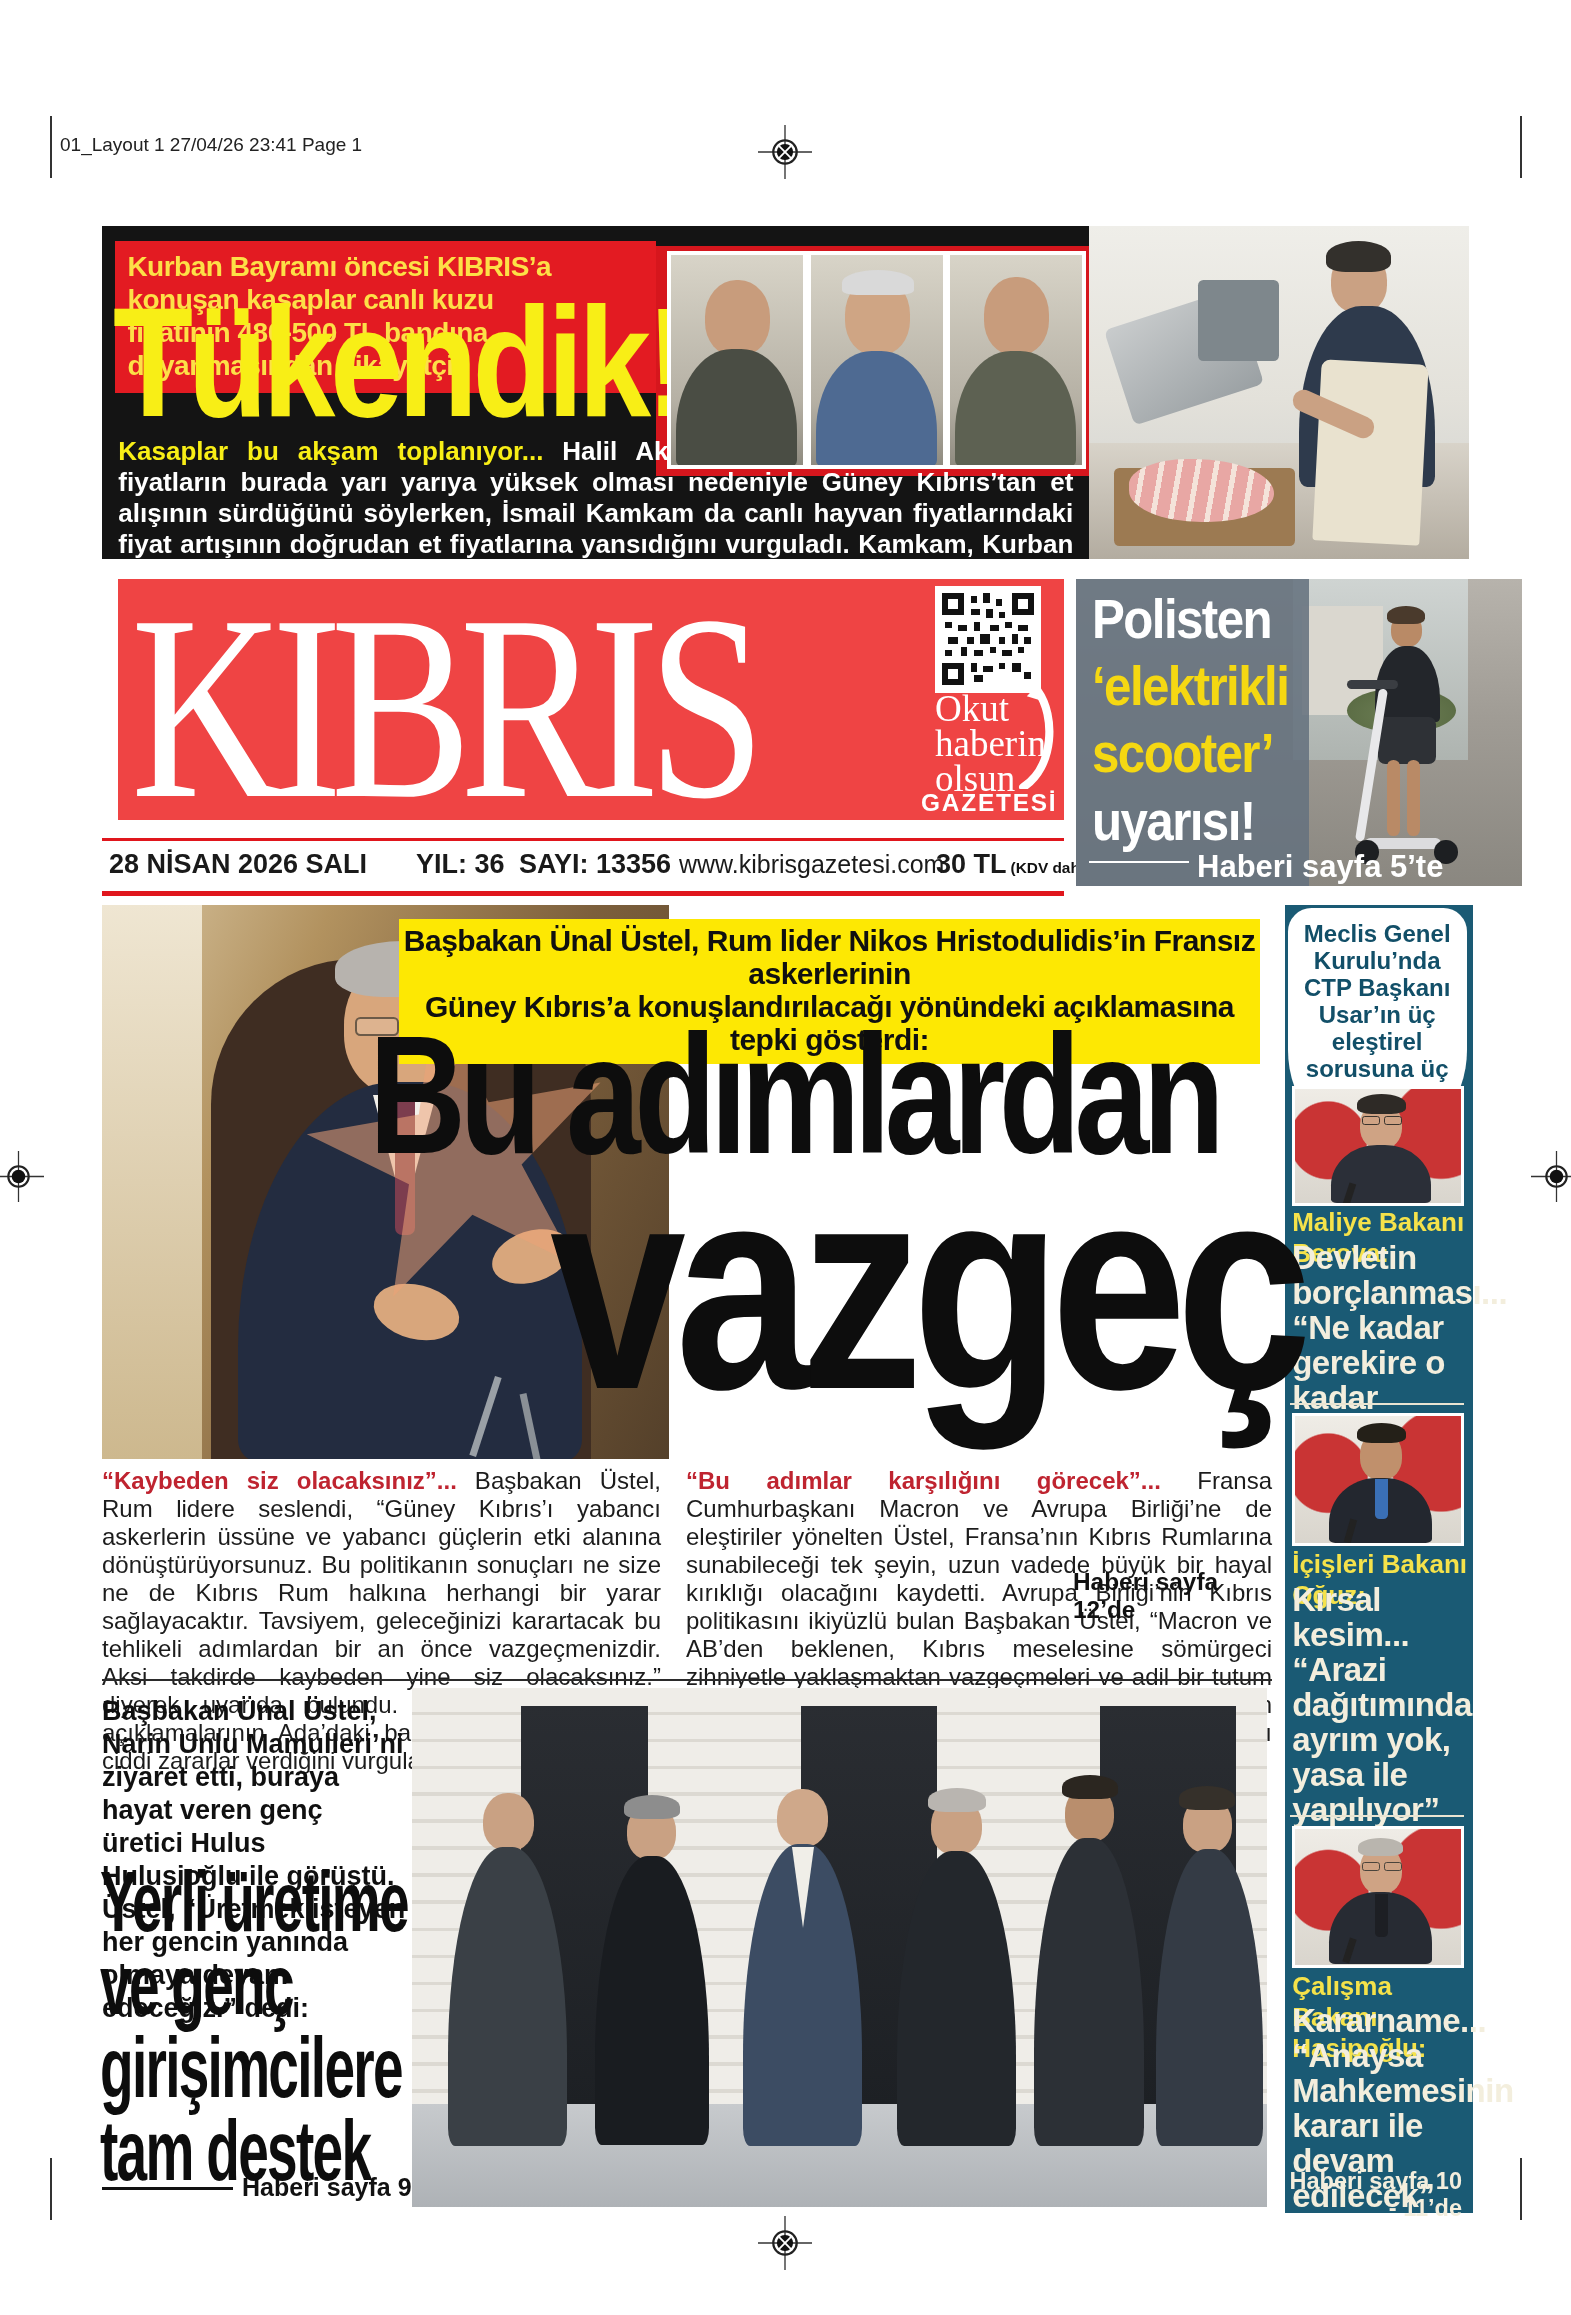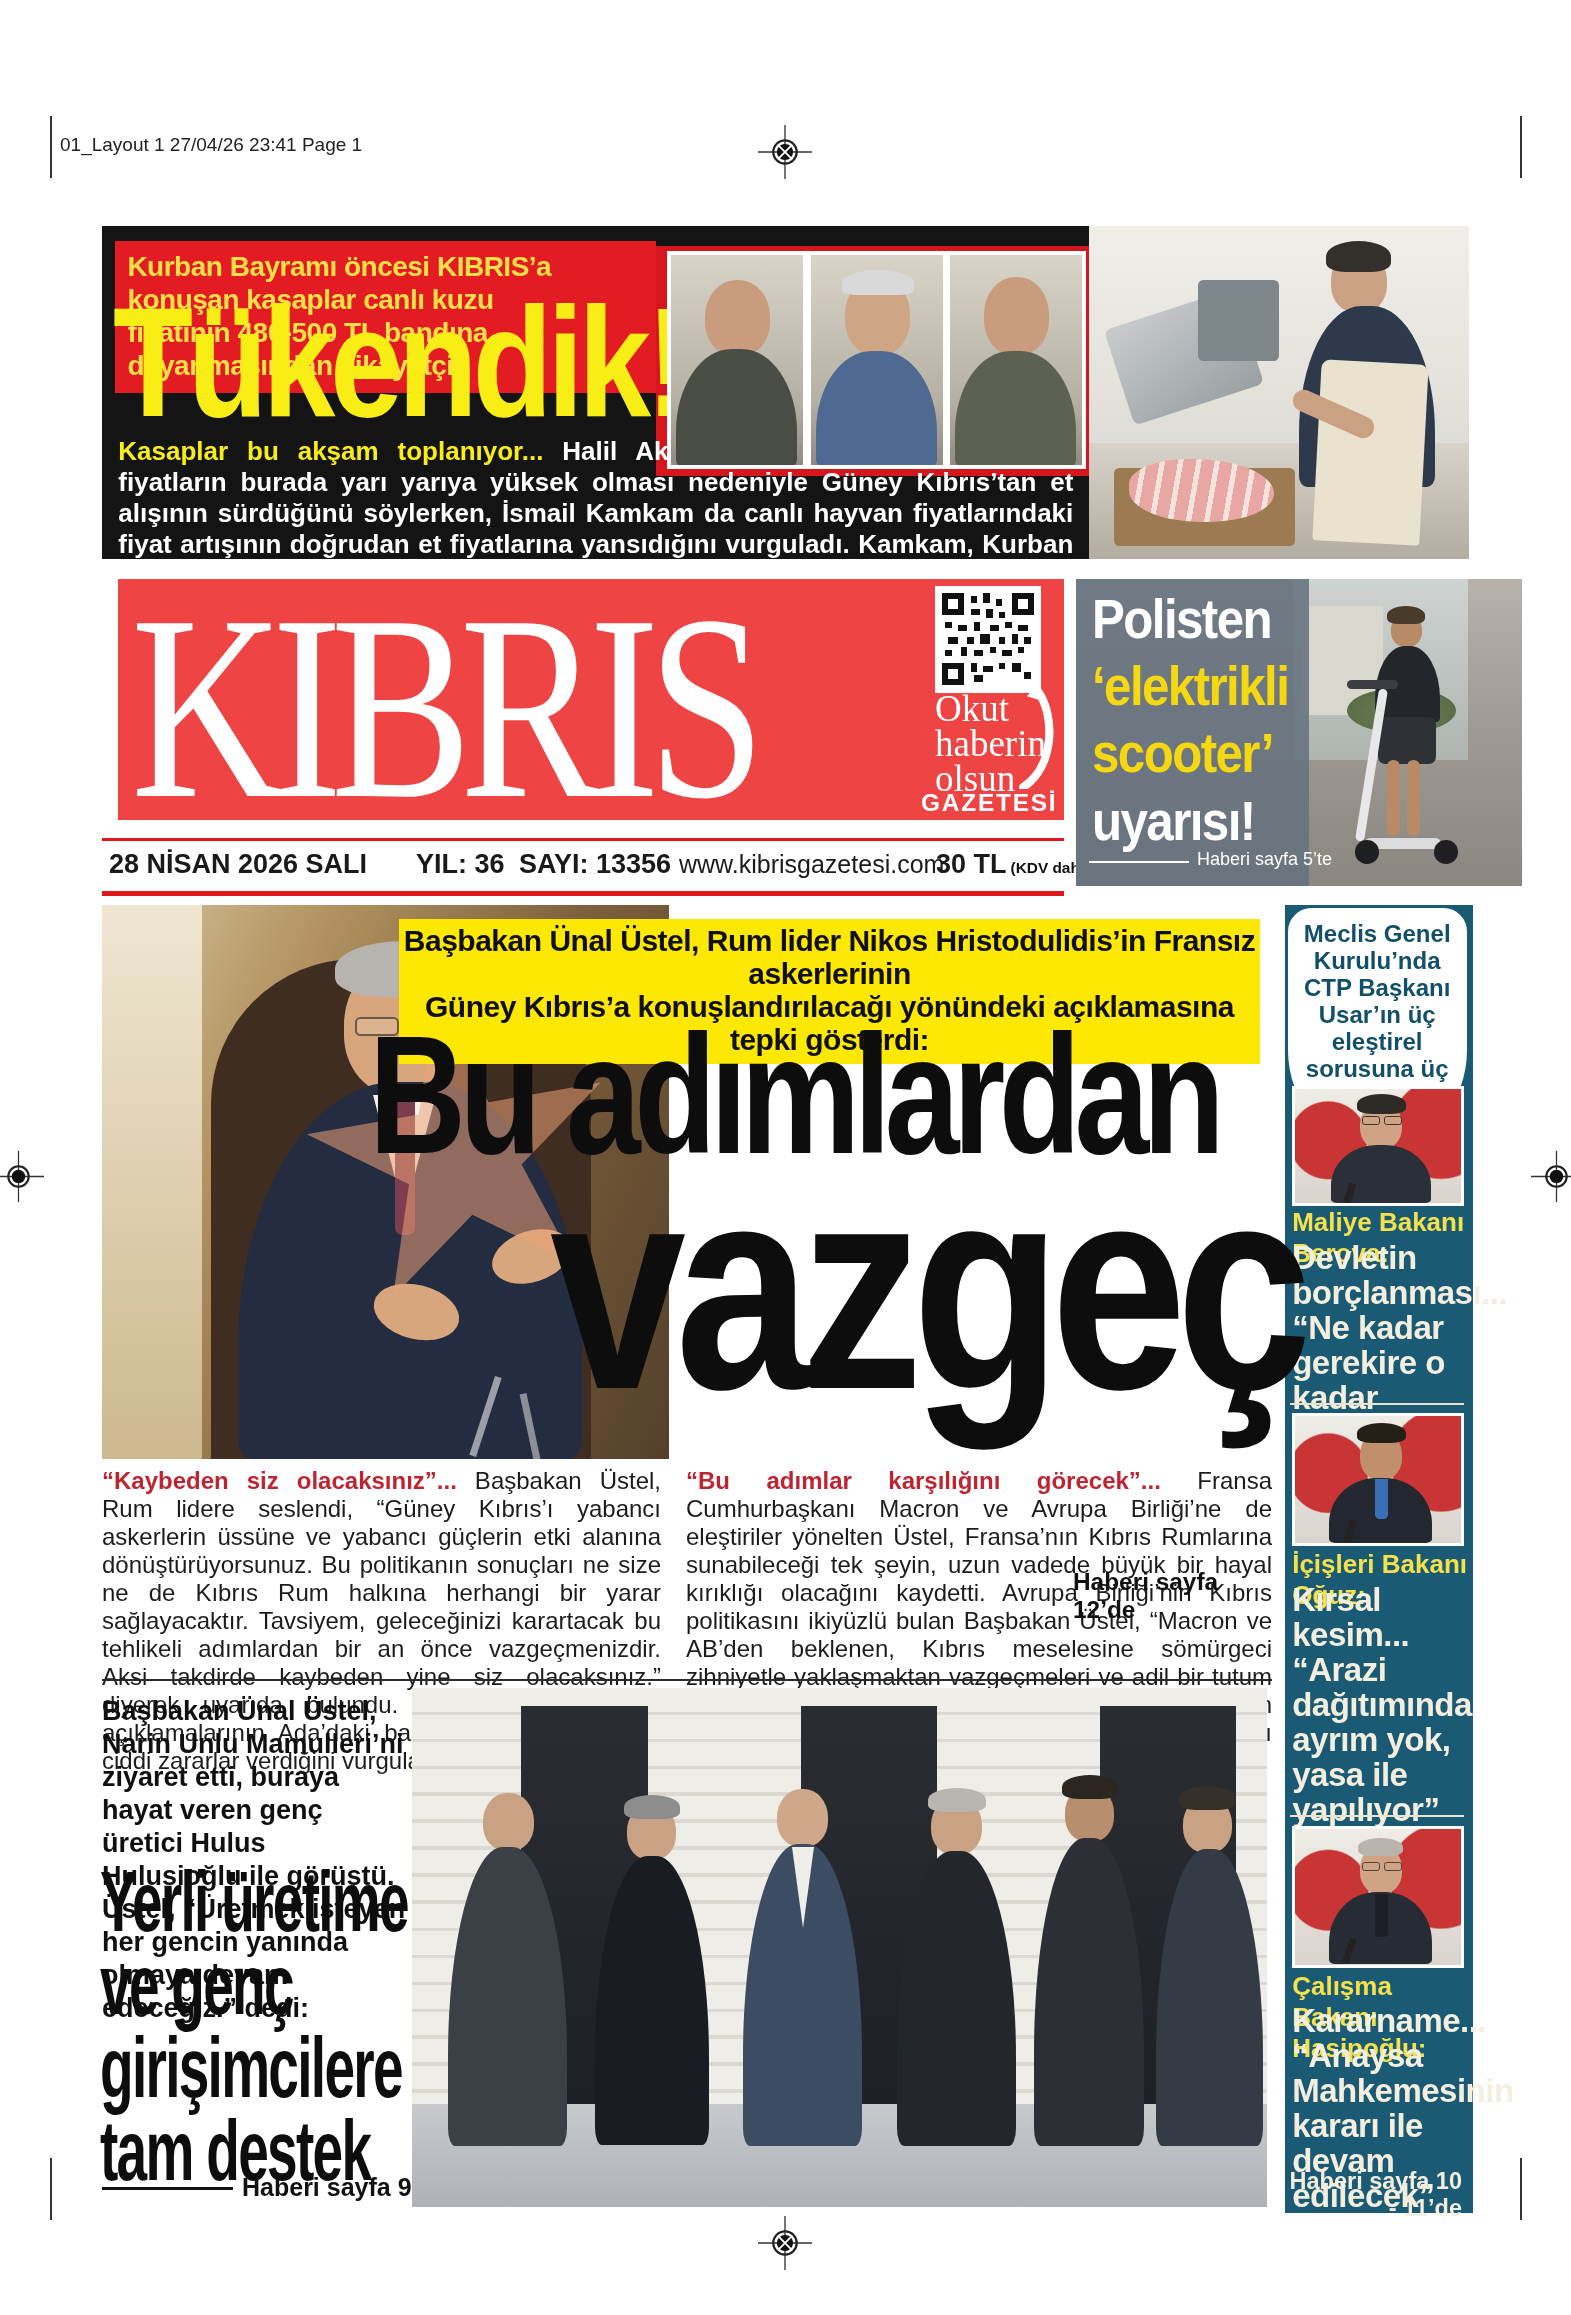"Haberi sayfa 5’te" .sc-footer { font-size: 18px -> 31px; font-weight: 400 -> 700 }
